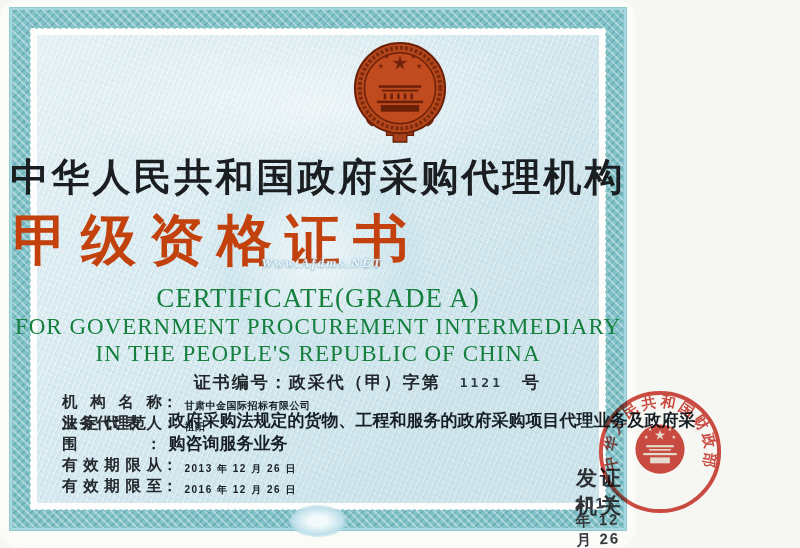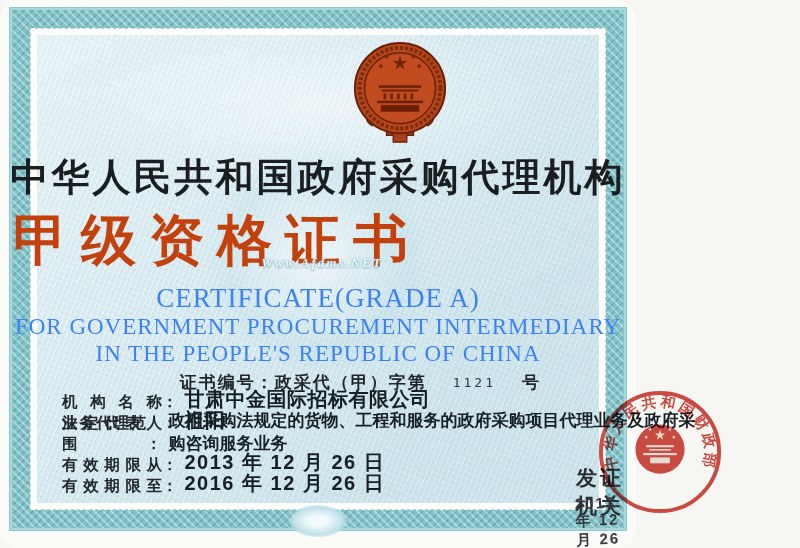"CERTIFICATE(GRADE A)" .en { color: #3b82f6 -> #15803d }
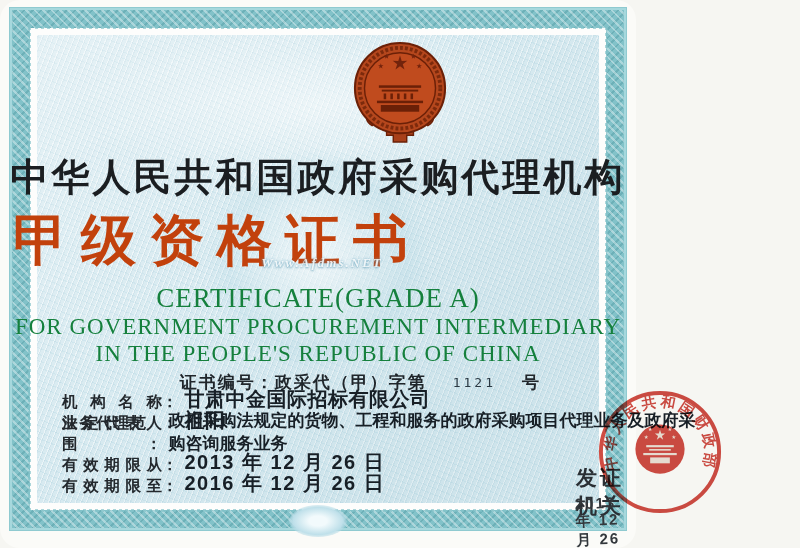"1121" .certno .num { font-weight: normal -> bold; margin: 0 26px -> 0 19px }
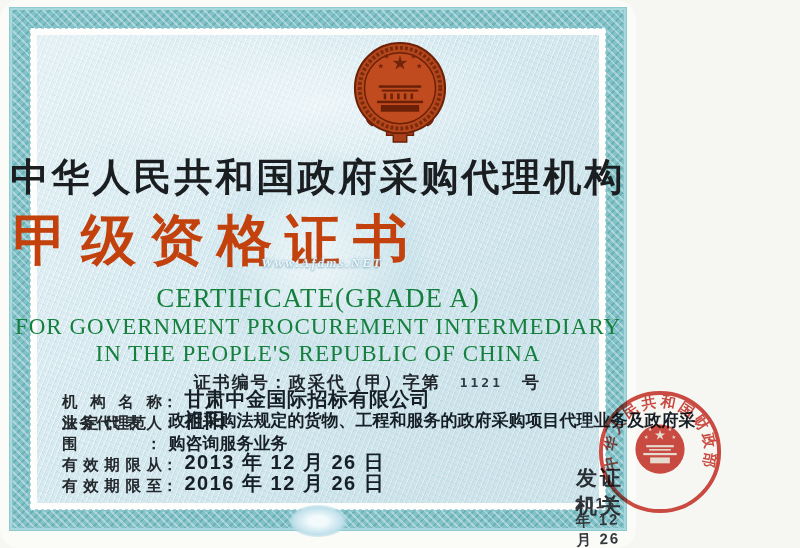"甘肃中金国际招标有限公司" .fvalue { font-size: 20px -> 10px }
